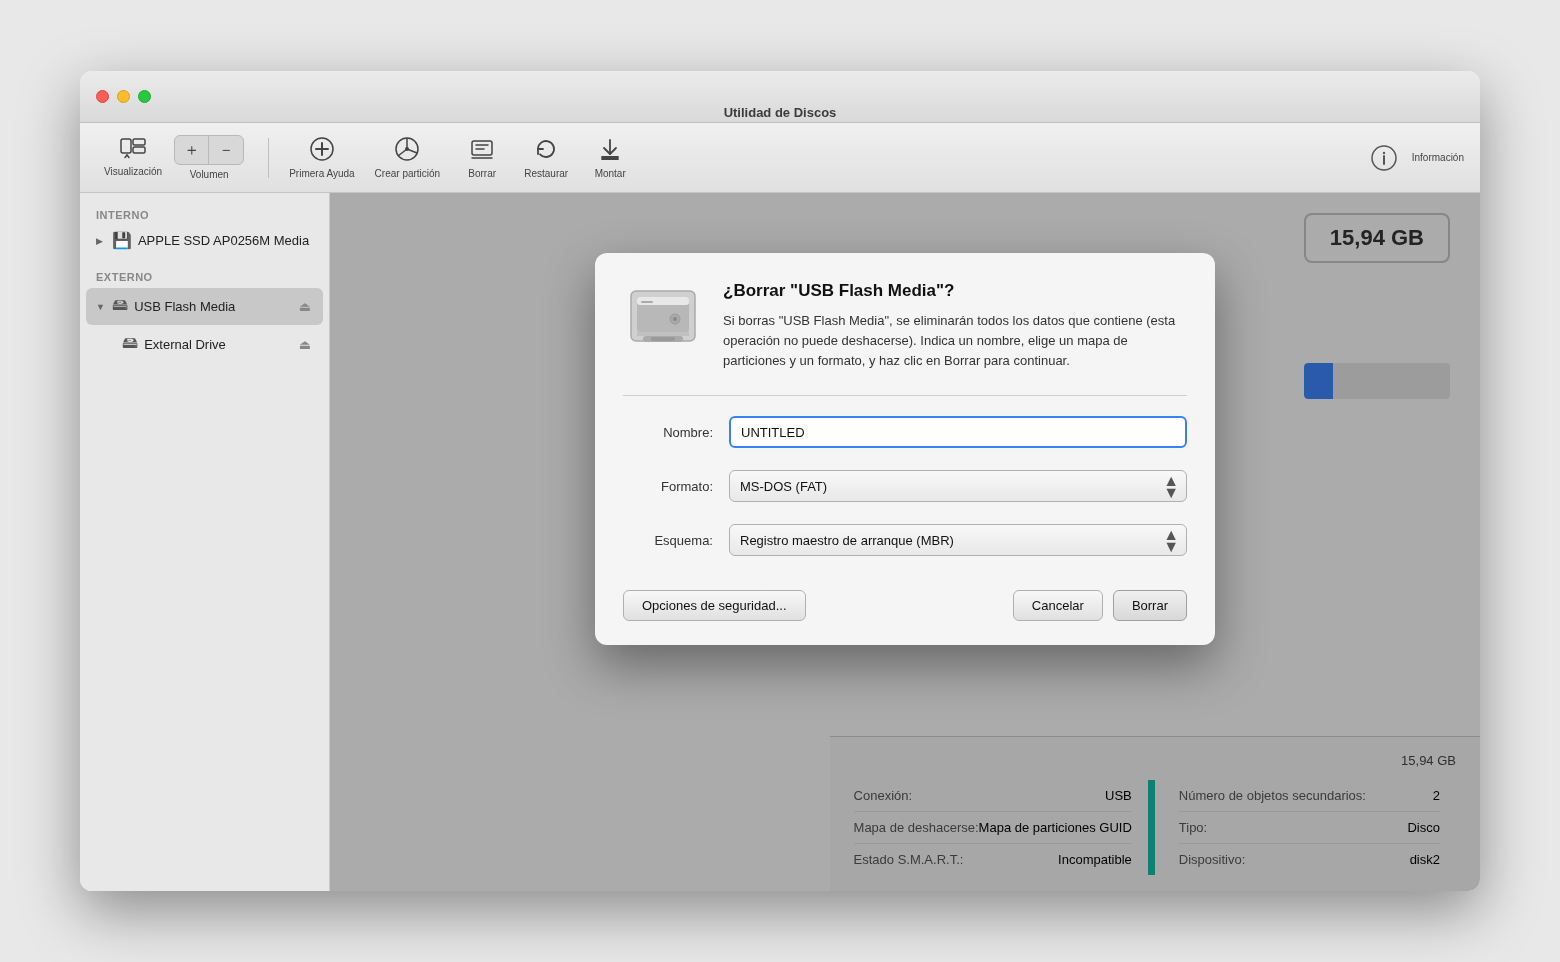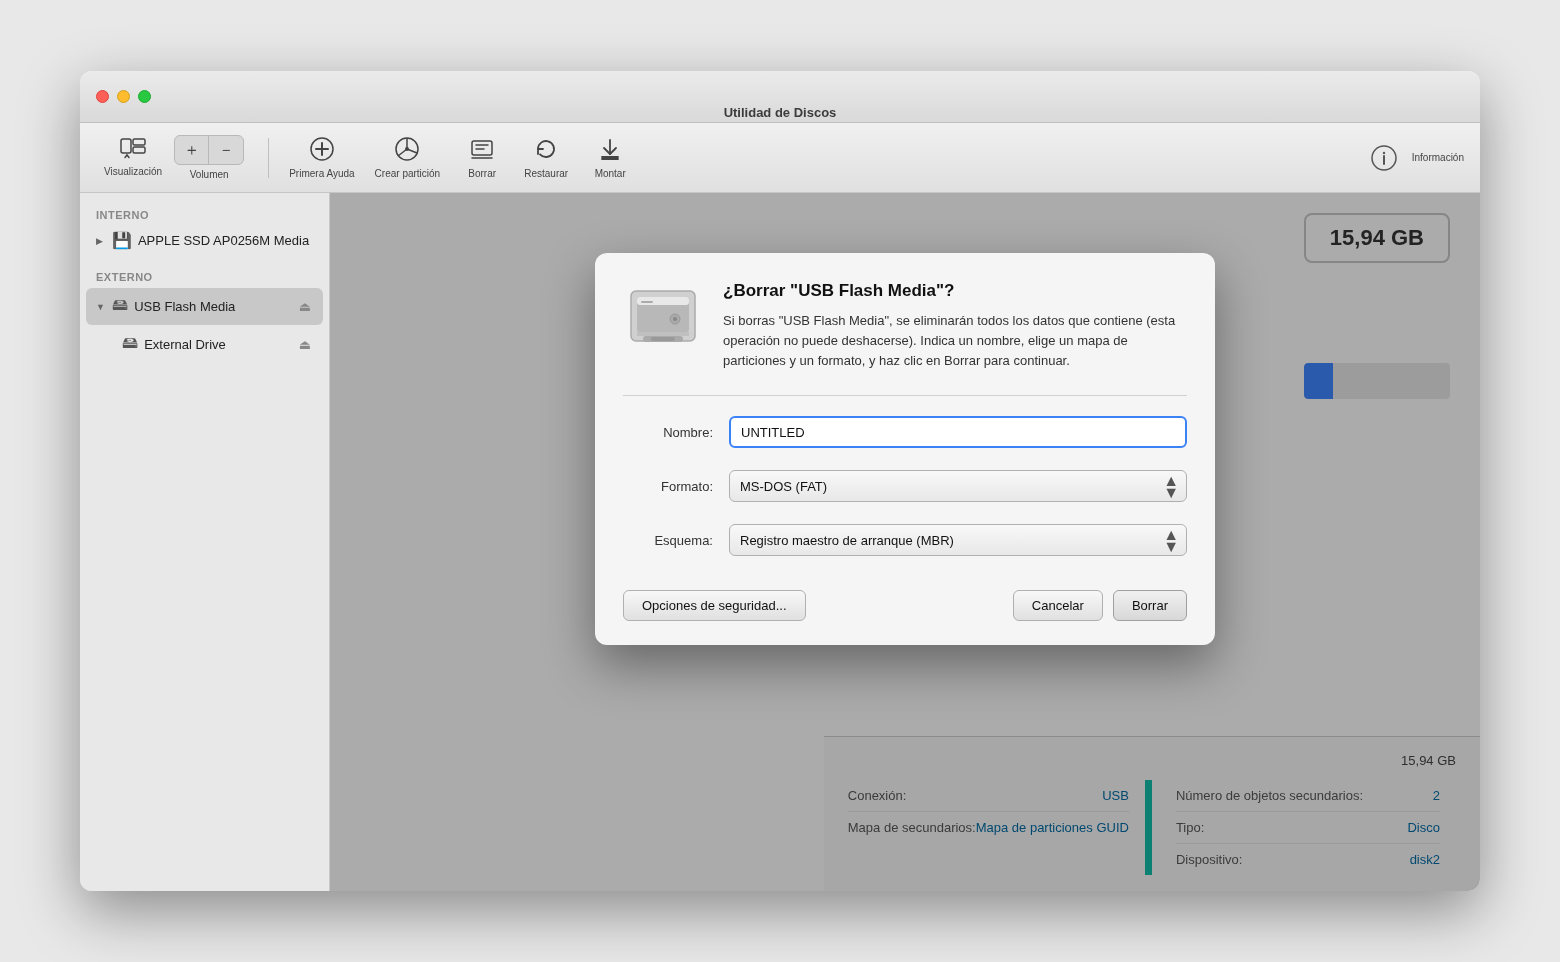"USB" .info-value { color: #0369a1 -> #000000 }
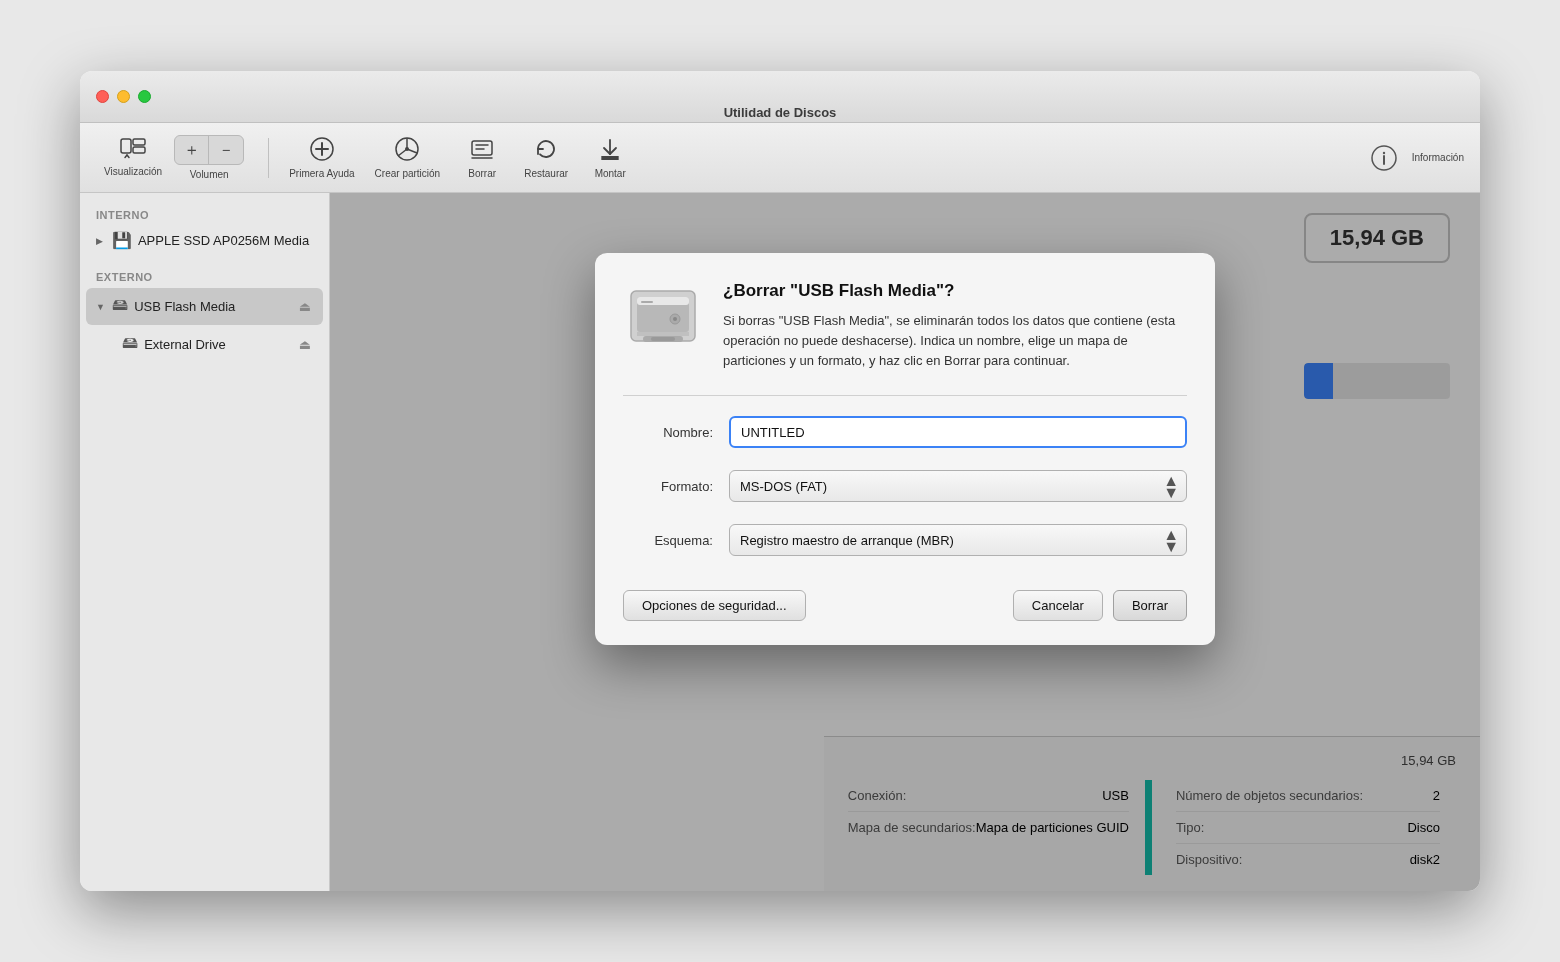"Mapa de secundarios:" span.info-label { text: secundarios -> deshacerse }
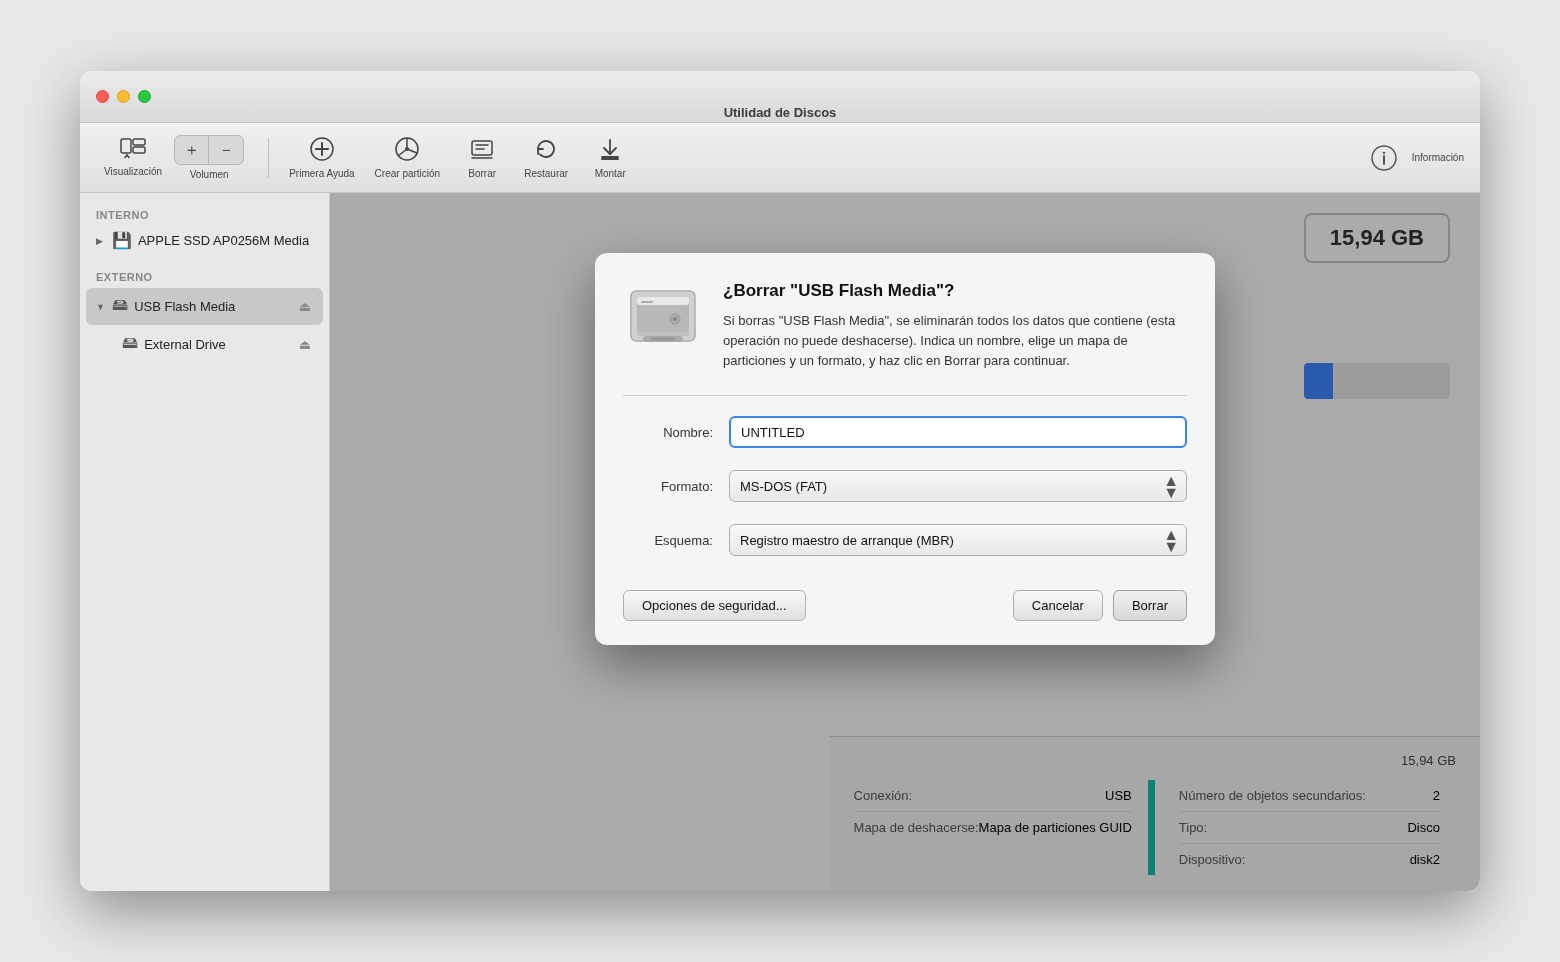"Estado S.M.A.R.T.:" div.info-row { html: none -> <div> <span>Estado S.M.A.R.T.:</span> <span>Incompatible</span> </div> }
